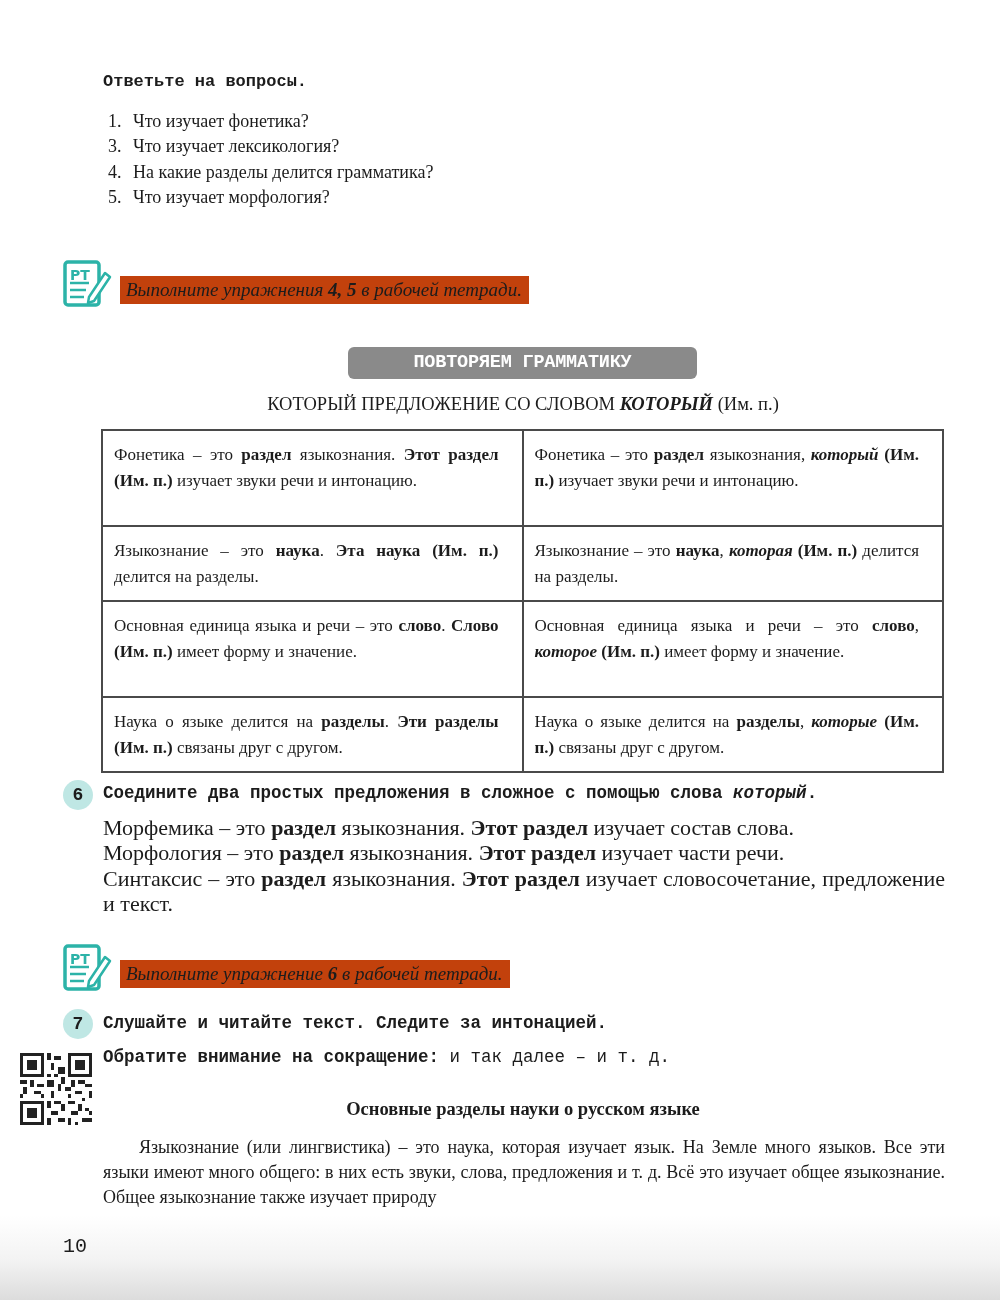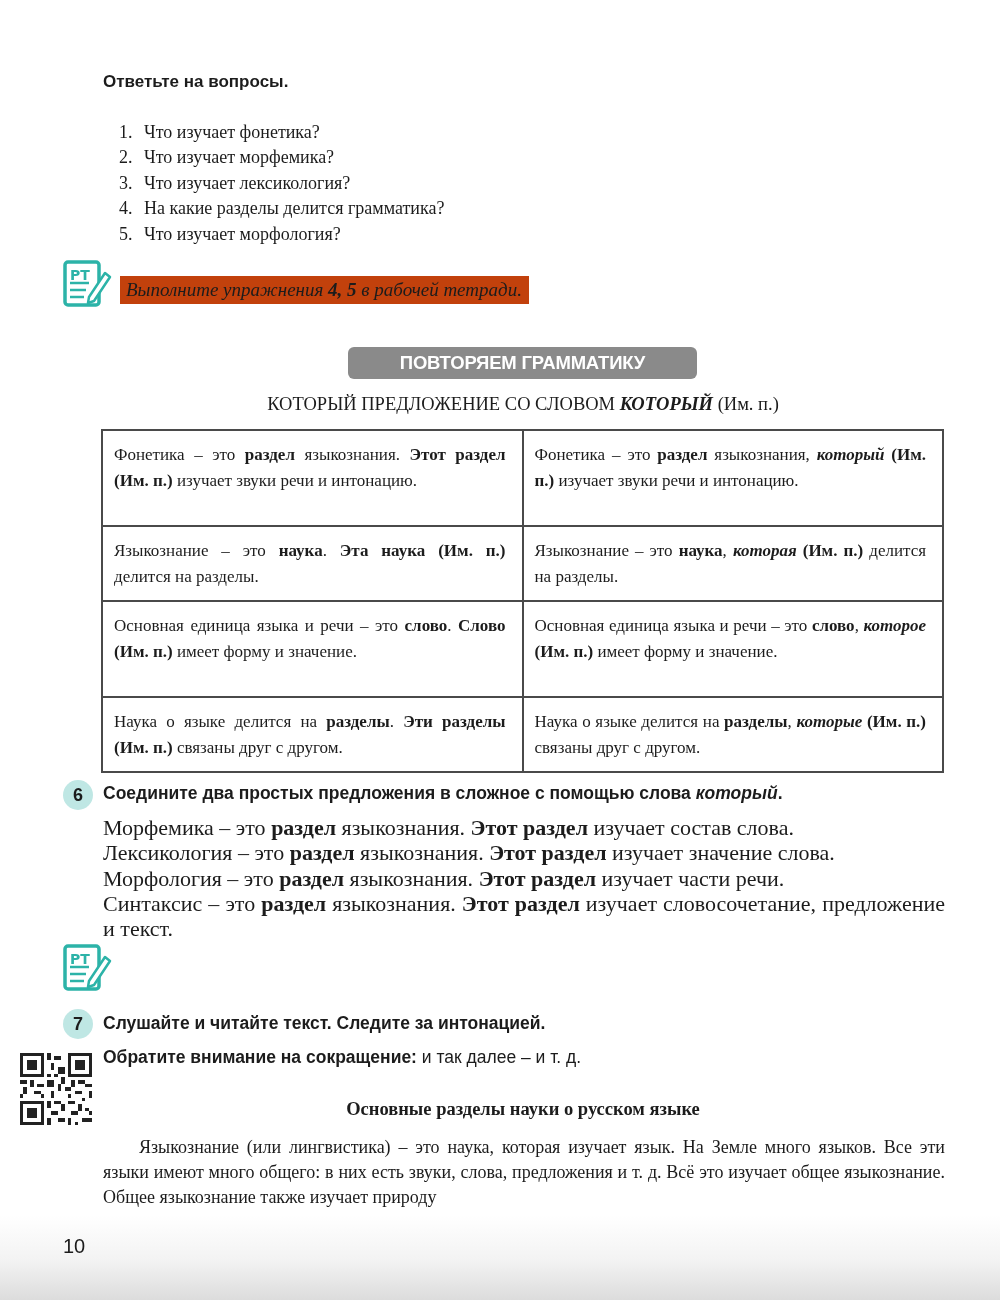"Ответьте на вопросы." .sans { font-family: Liberation Sans, sans-serif -> Liberation Mono, monospace }
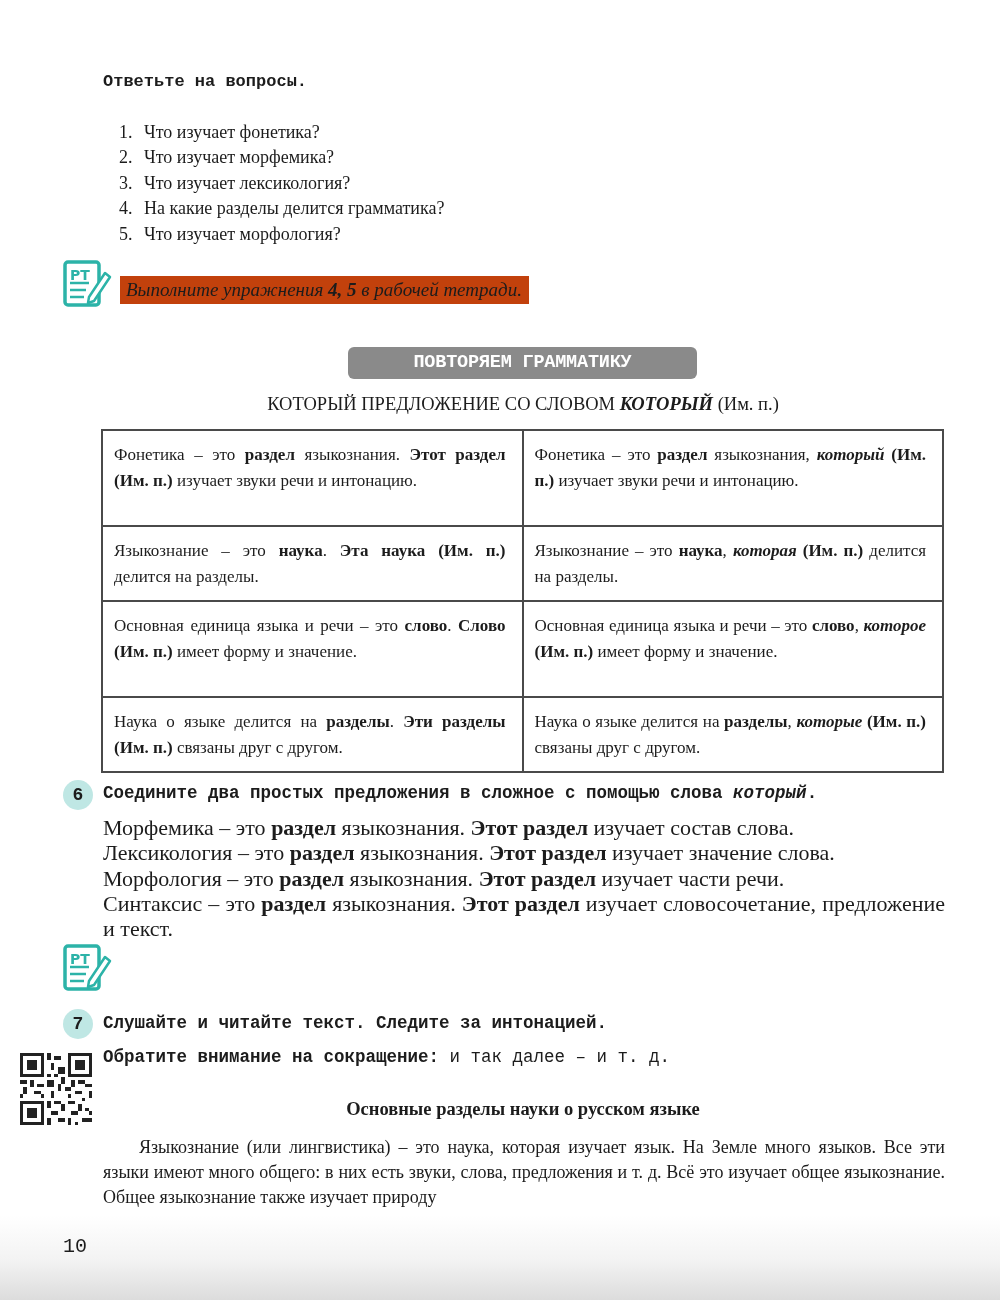"1. Что изучает фонетика?" .q-list { margin: 16px -> 5px }
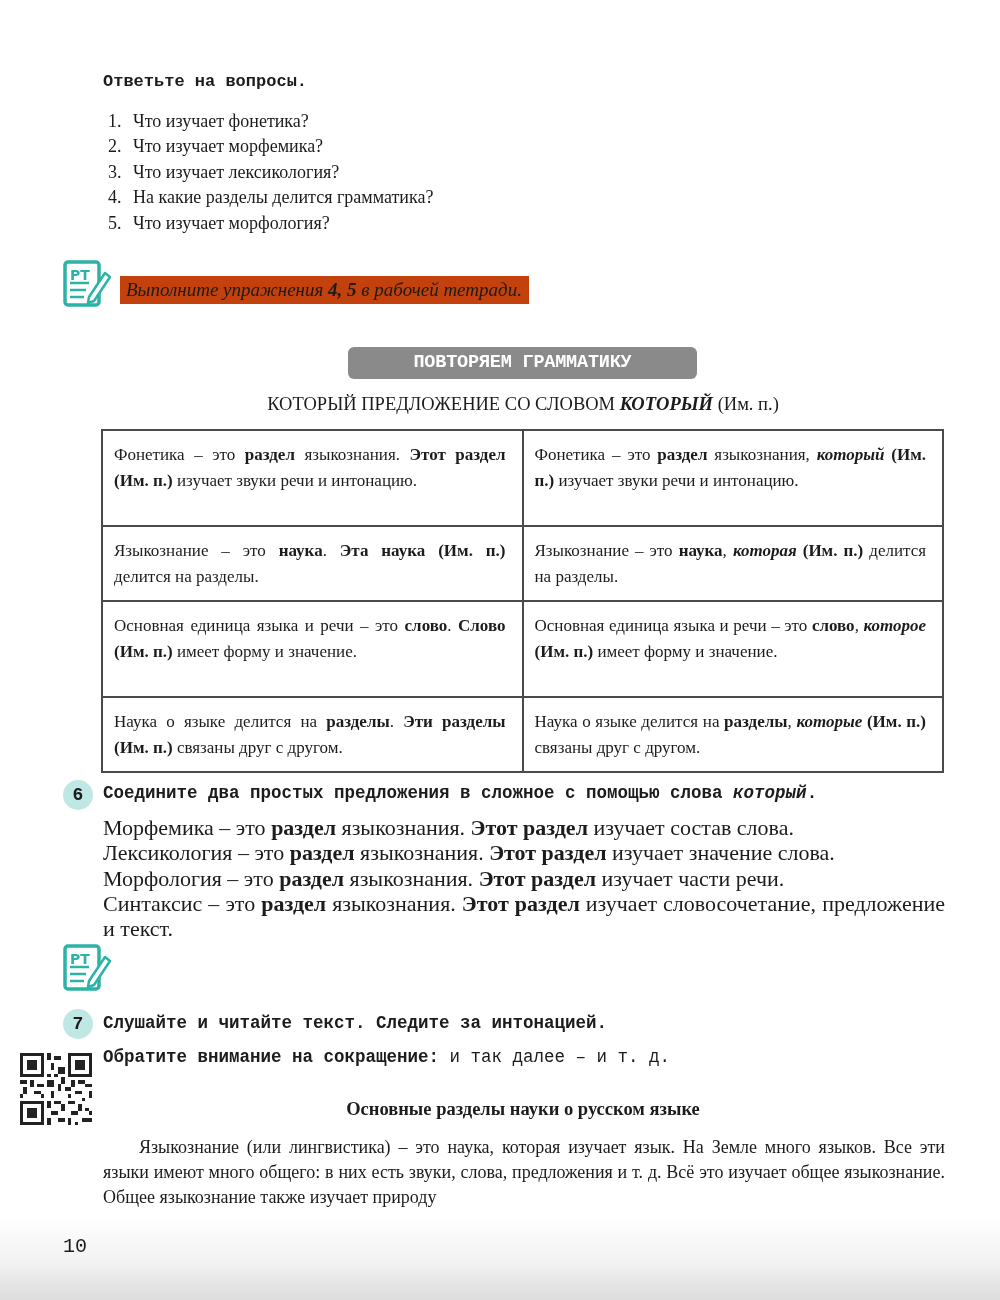"2. Что изучает морфемика?" li { html: <li><span>2.</span><span>Что изучает морфемика?</span></li> -> none }
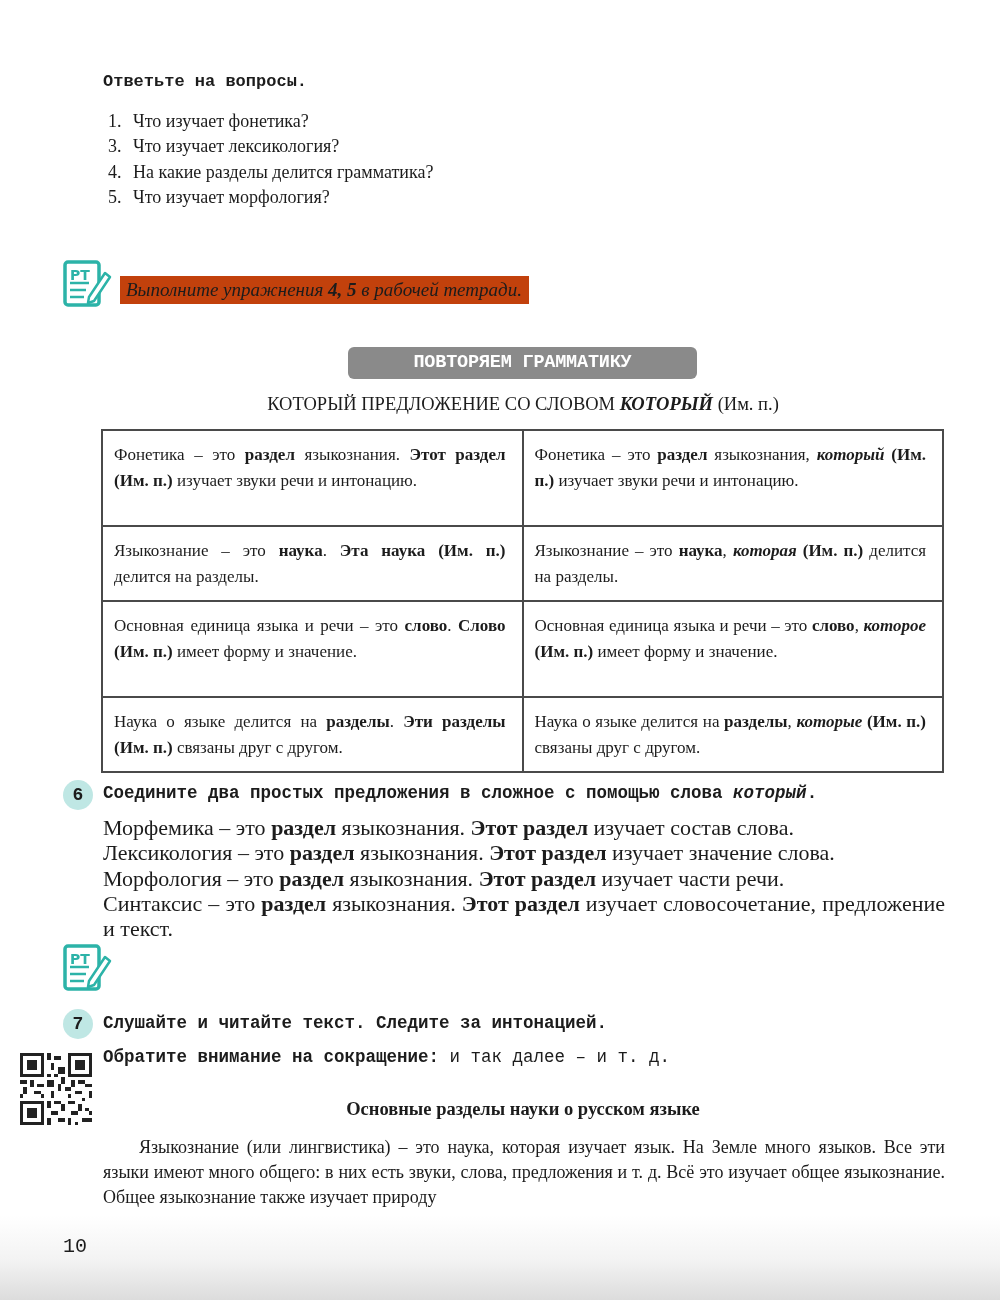"Фонетика – это раздел языкознания." table.cmp td { padding: 11px 16px 10px 11px -> 11px 23px 10px 11px }
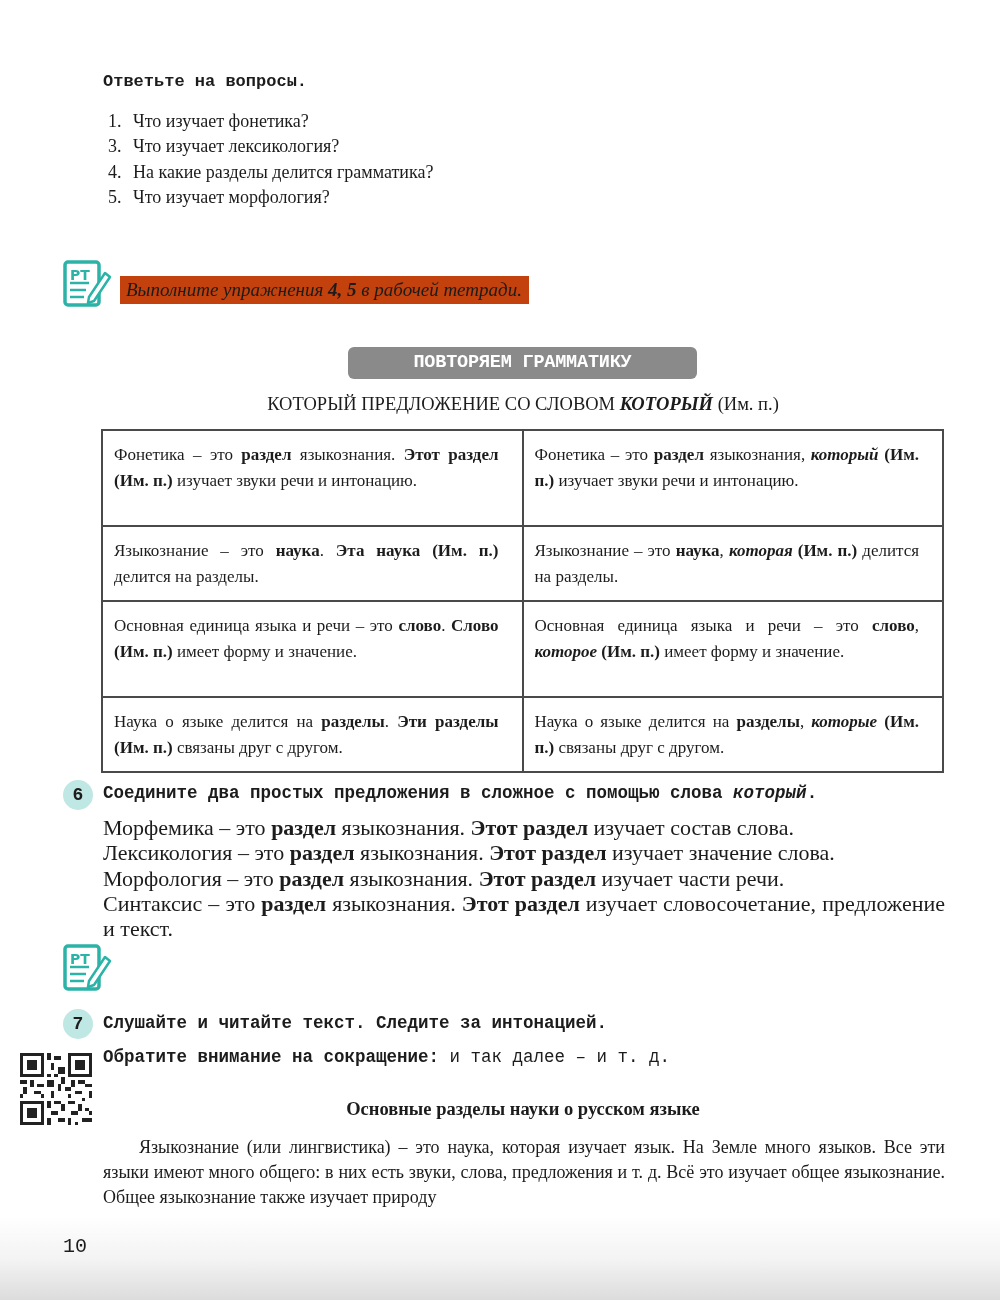"Лексикология – это раздел языкознания." div { html: <div><span>Лексикология – это </span><b>раздел</b><span> языкознания. </span><b>Этот раздел</b><span> изучает значение слова.</span></div> -> none }
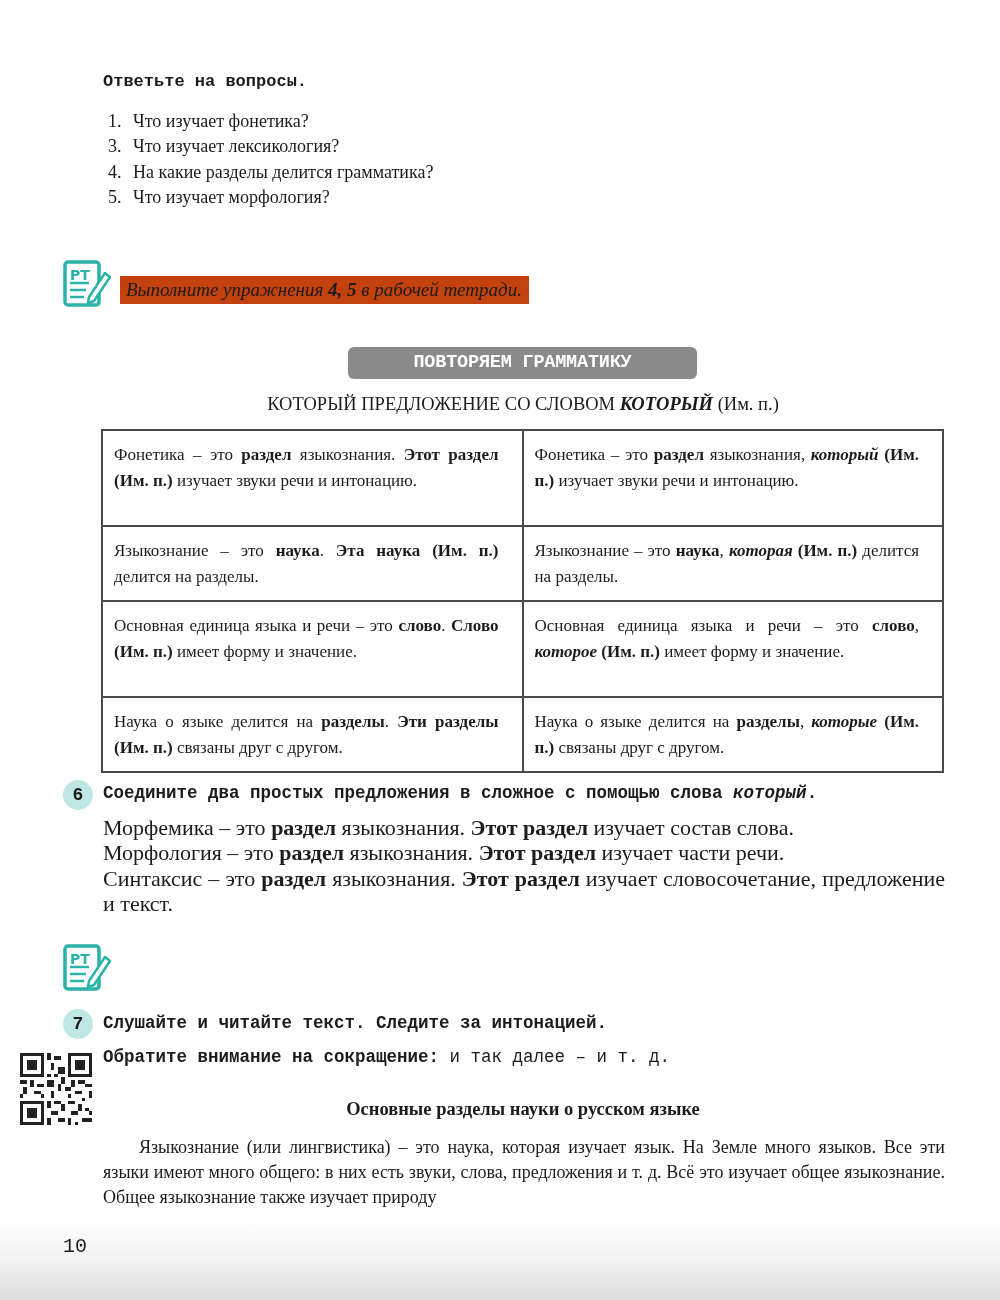"Выполните упражнение 6 в рабочей" div.rt-note { html: none -> <div><span>Выполните упражнение </span><b>6</b><span> в рабочей тетради.</span></div> }
